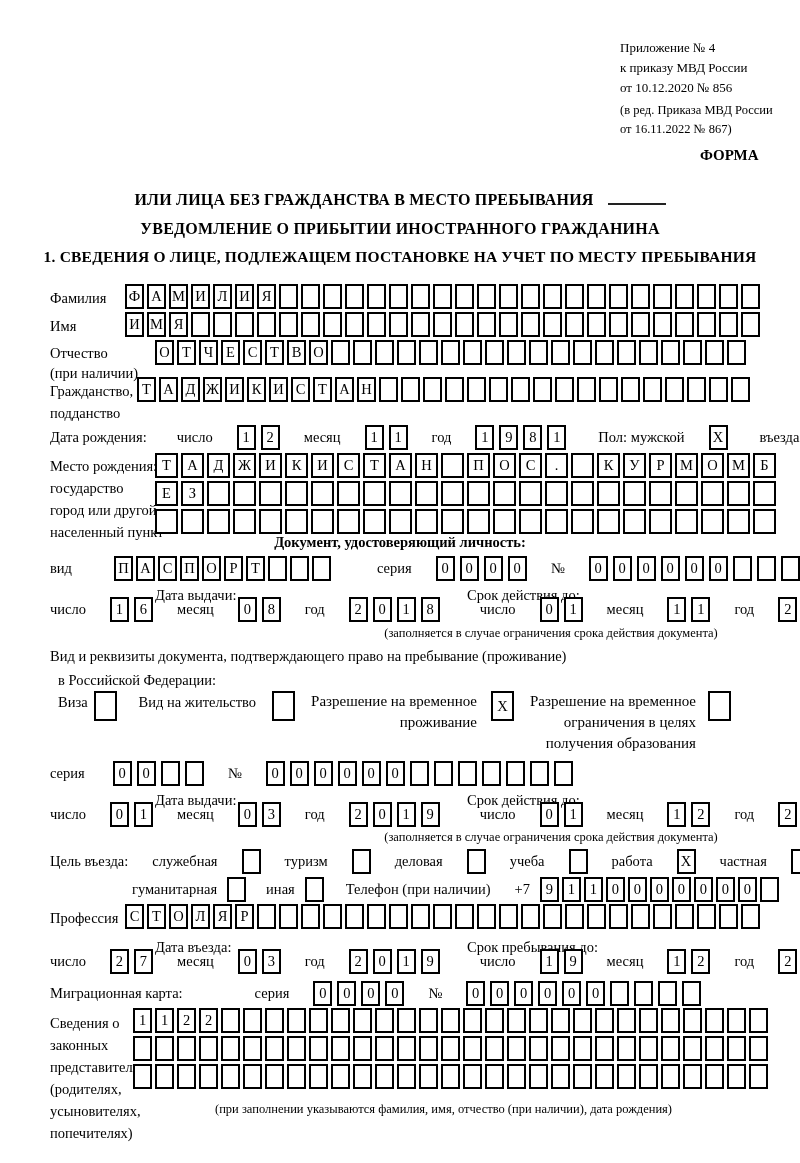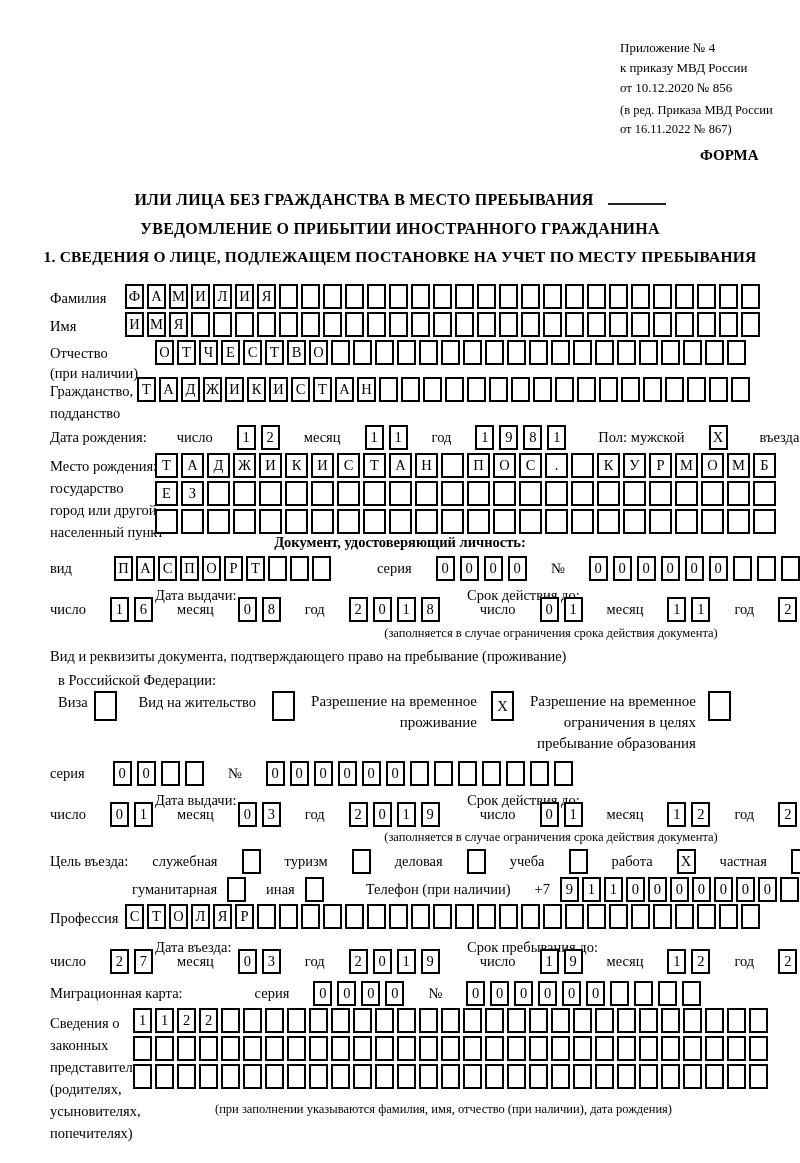"пребывание образования" span { text: пребывание -> получения }
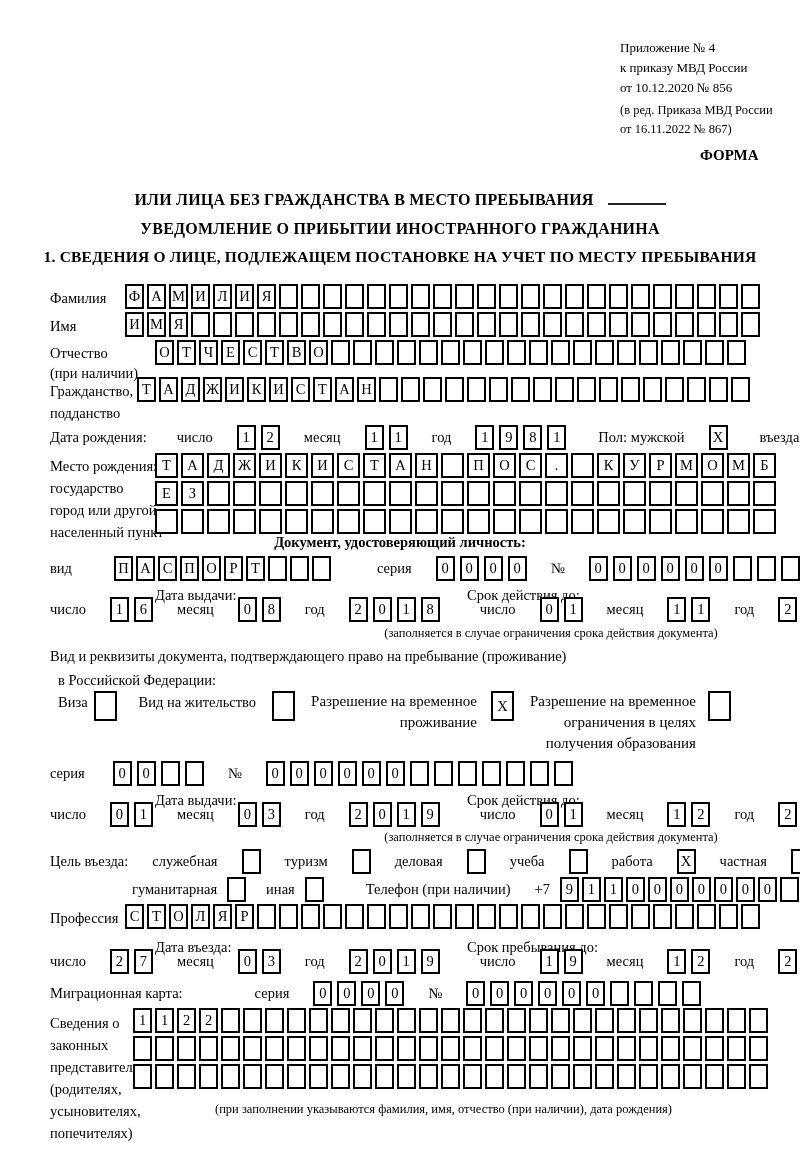"Телефон (при наличии)" span.w { margin-left: 32px -> 12px }
